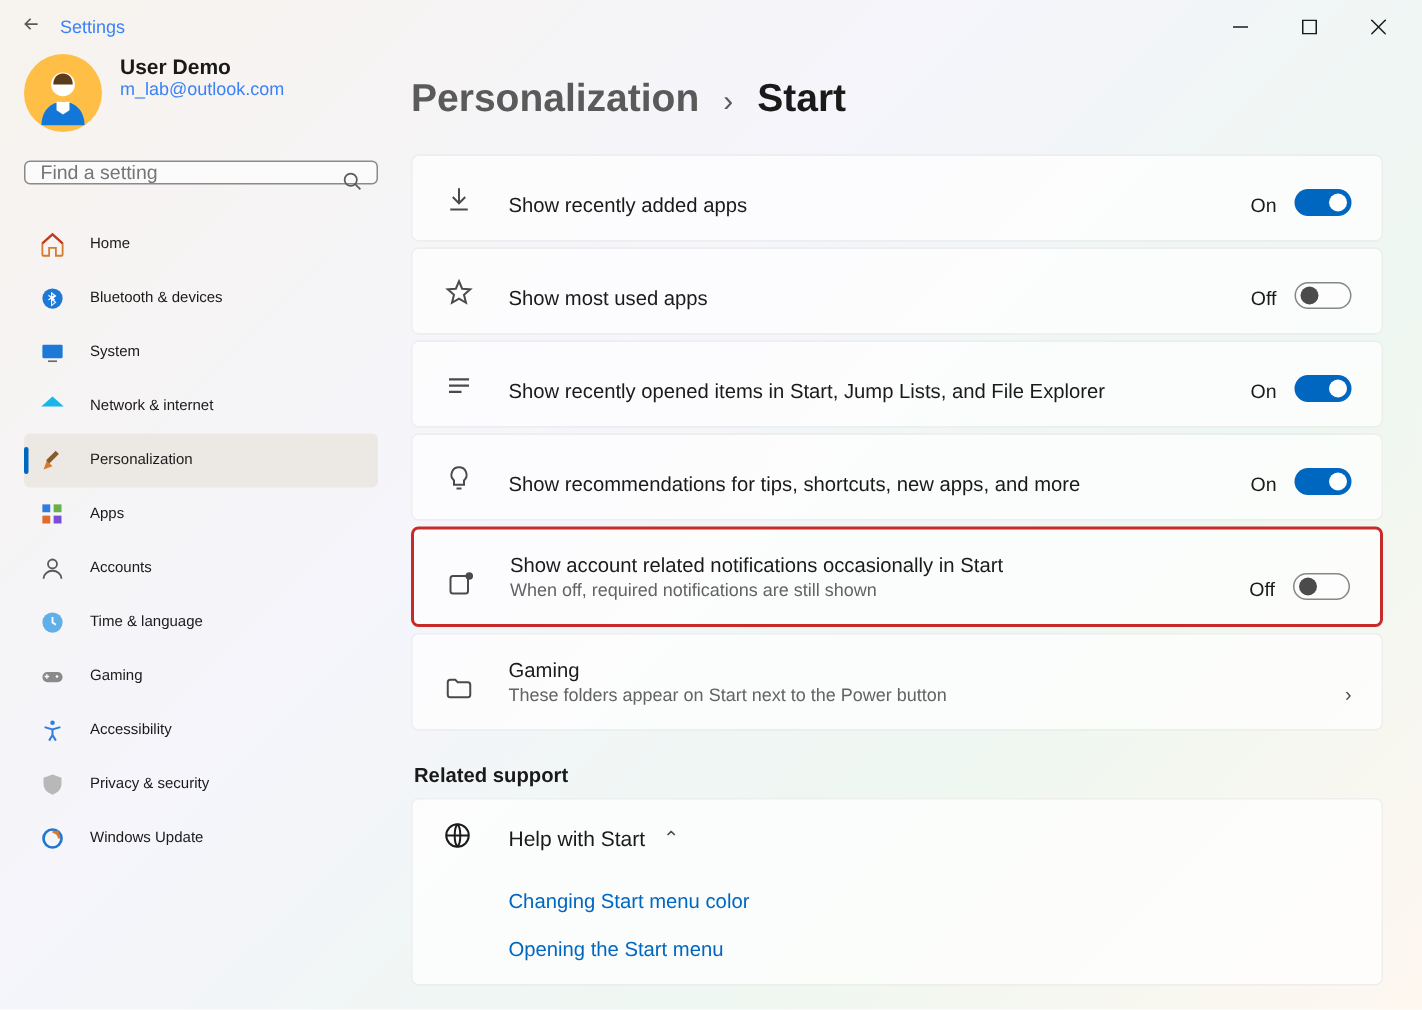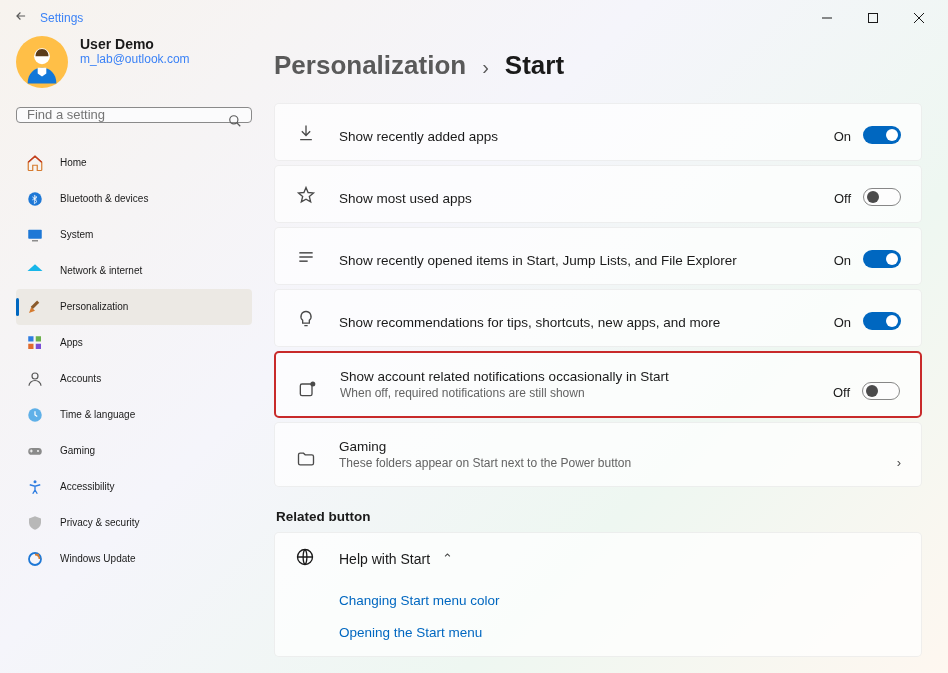"Related button" div.section-title { text: button -> support }
